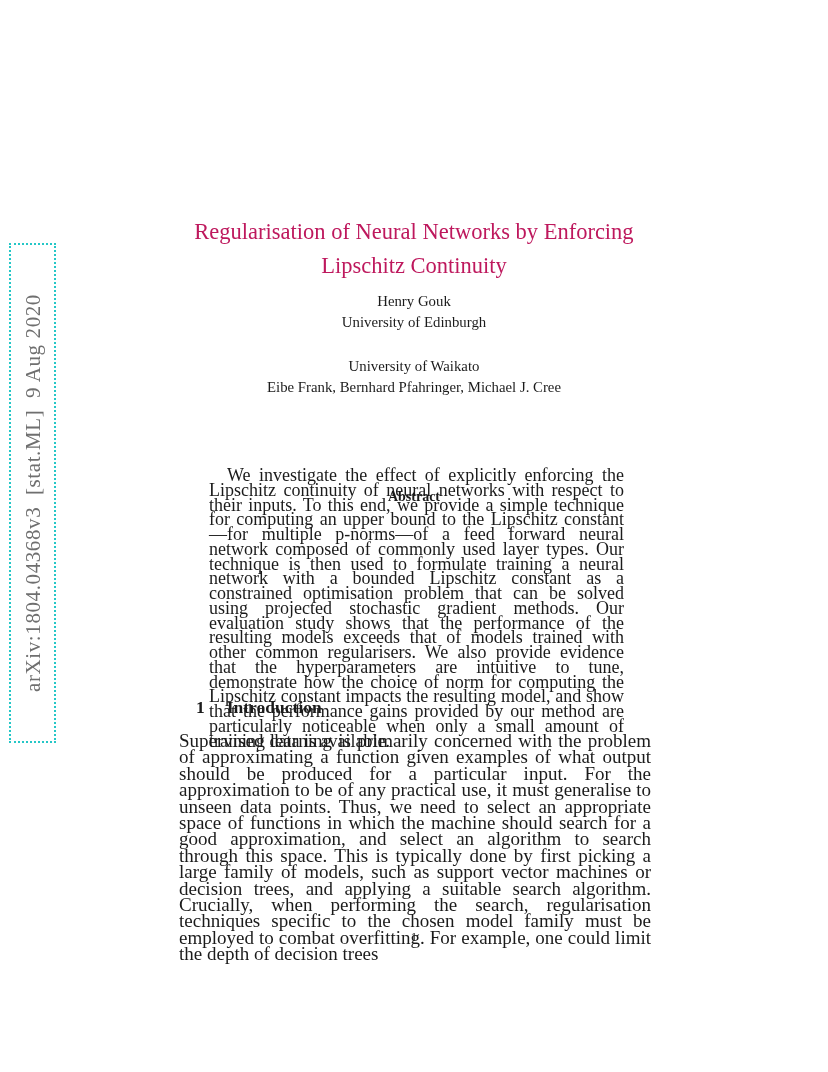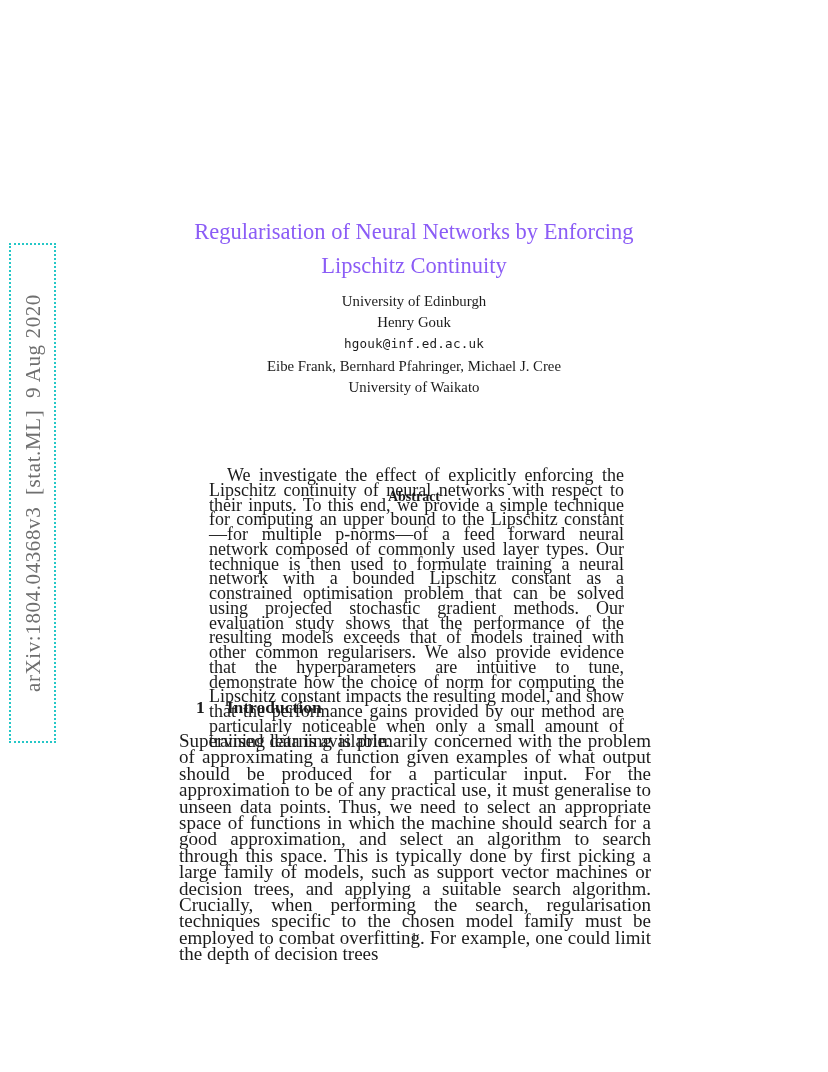"Regularisation of Neural Networks by" .title-block { color: #8b5cf6 -> #be185d }
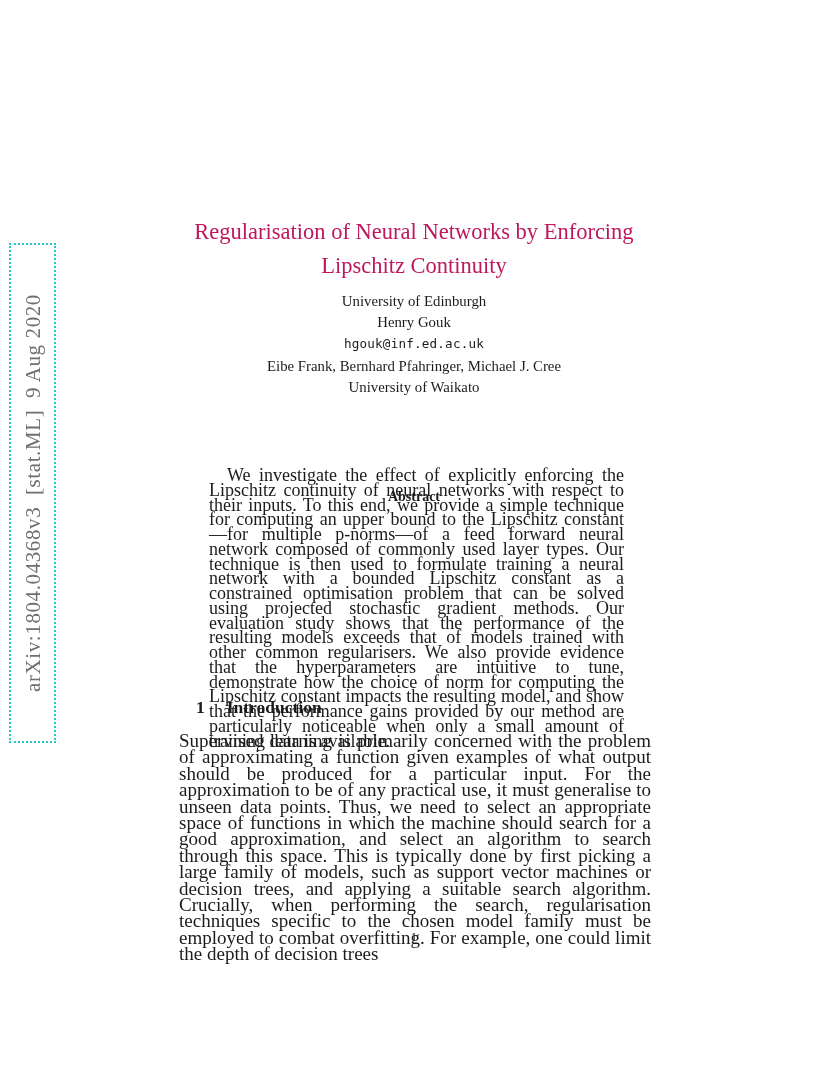"University of Edinburgh" div { order: before "Henry Gouk" -> after "Henry Gouk" }
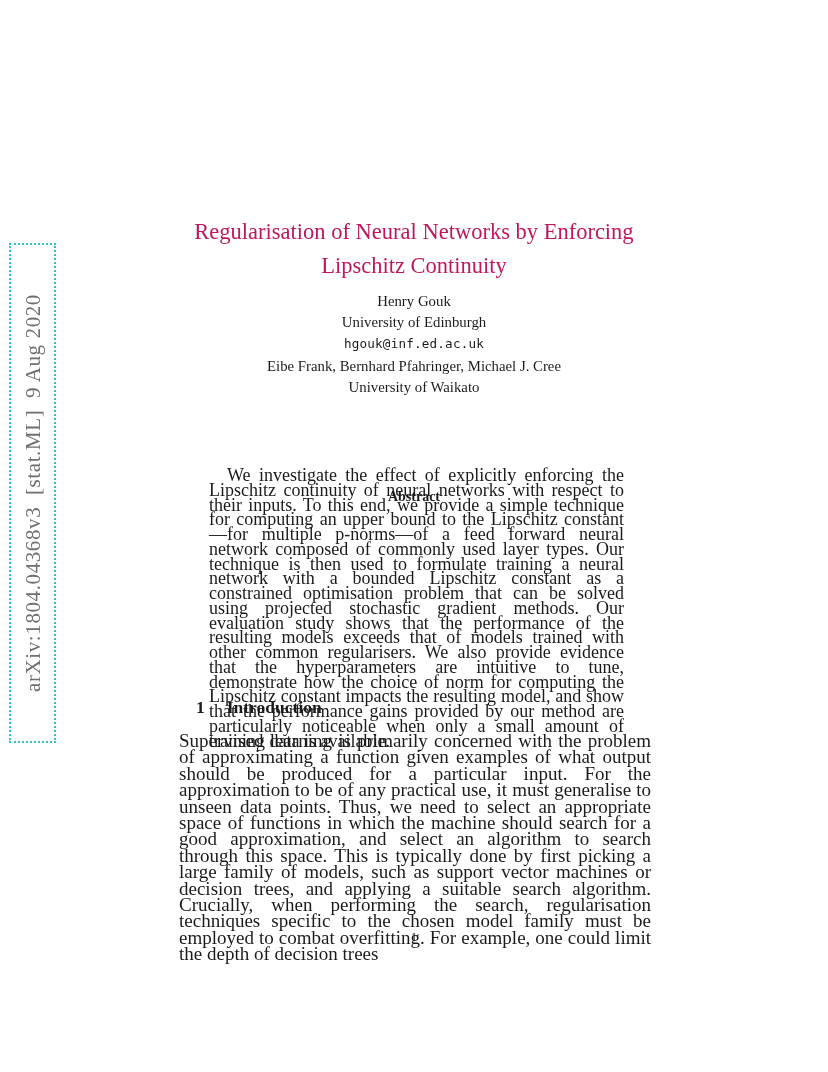"hgouk@inf.ed.ac.uk" div.email { html: <div>hgouk@inf.ed.ac.uk</div> -> none }
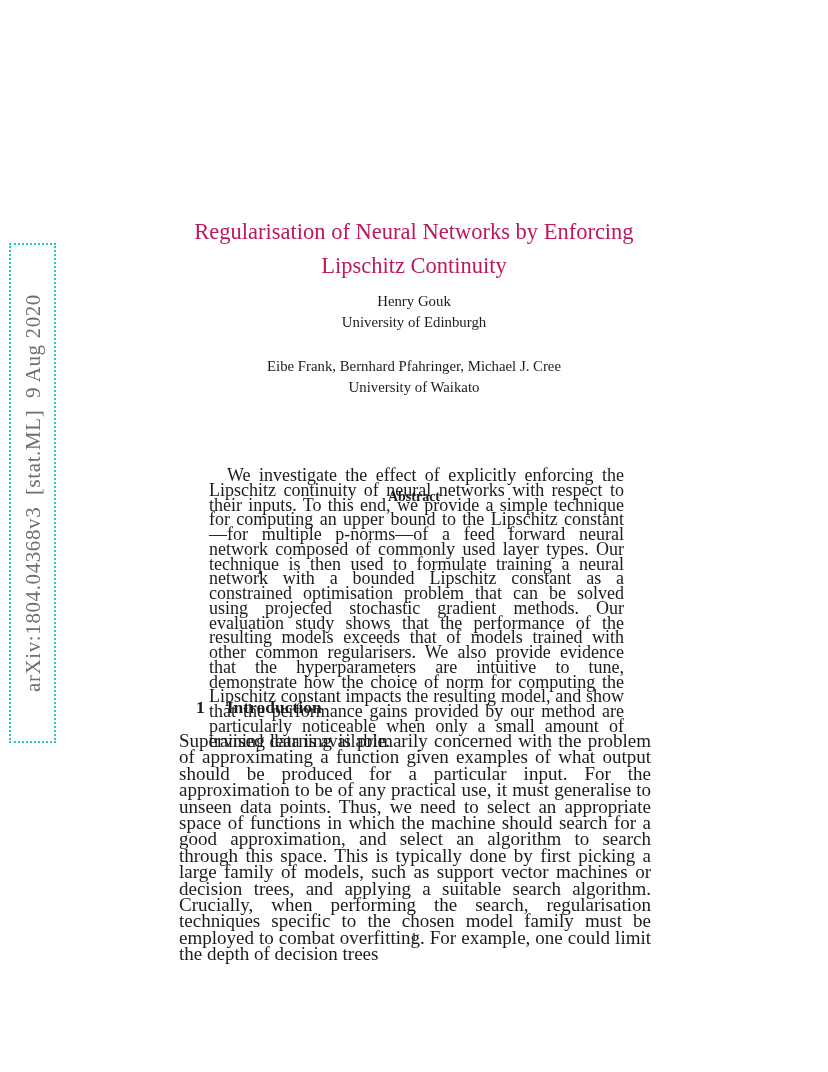"Eibe Frank, Bernhard Pfahringer, Michael" div { order: before "University of Waikato" -> after "University of Waikato" }
